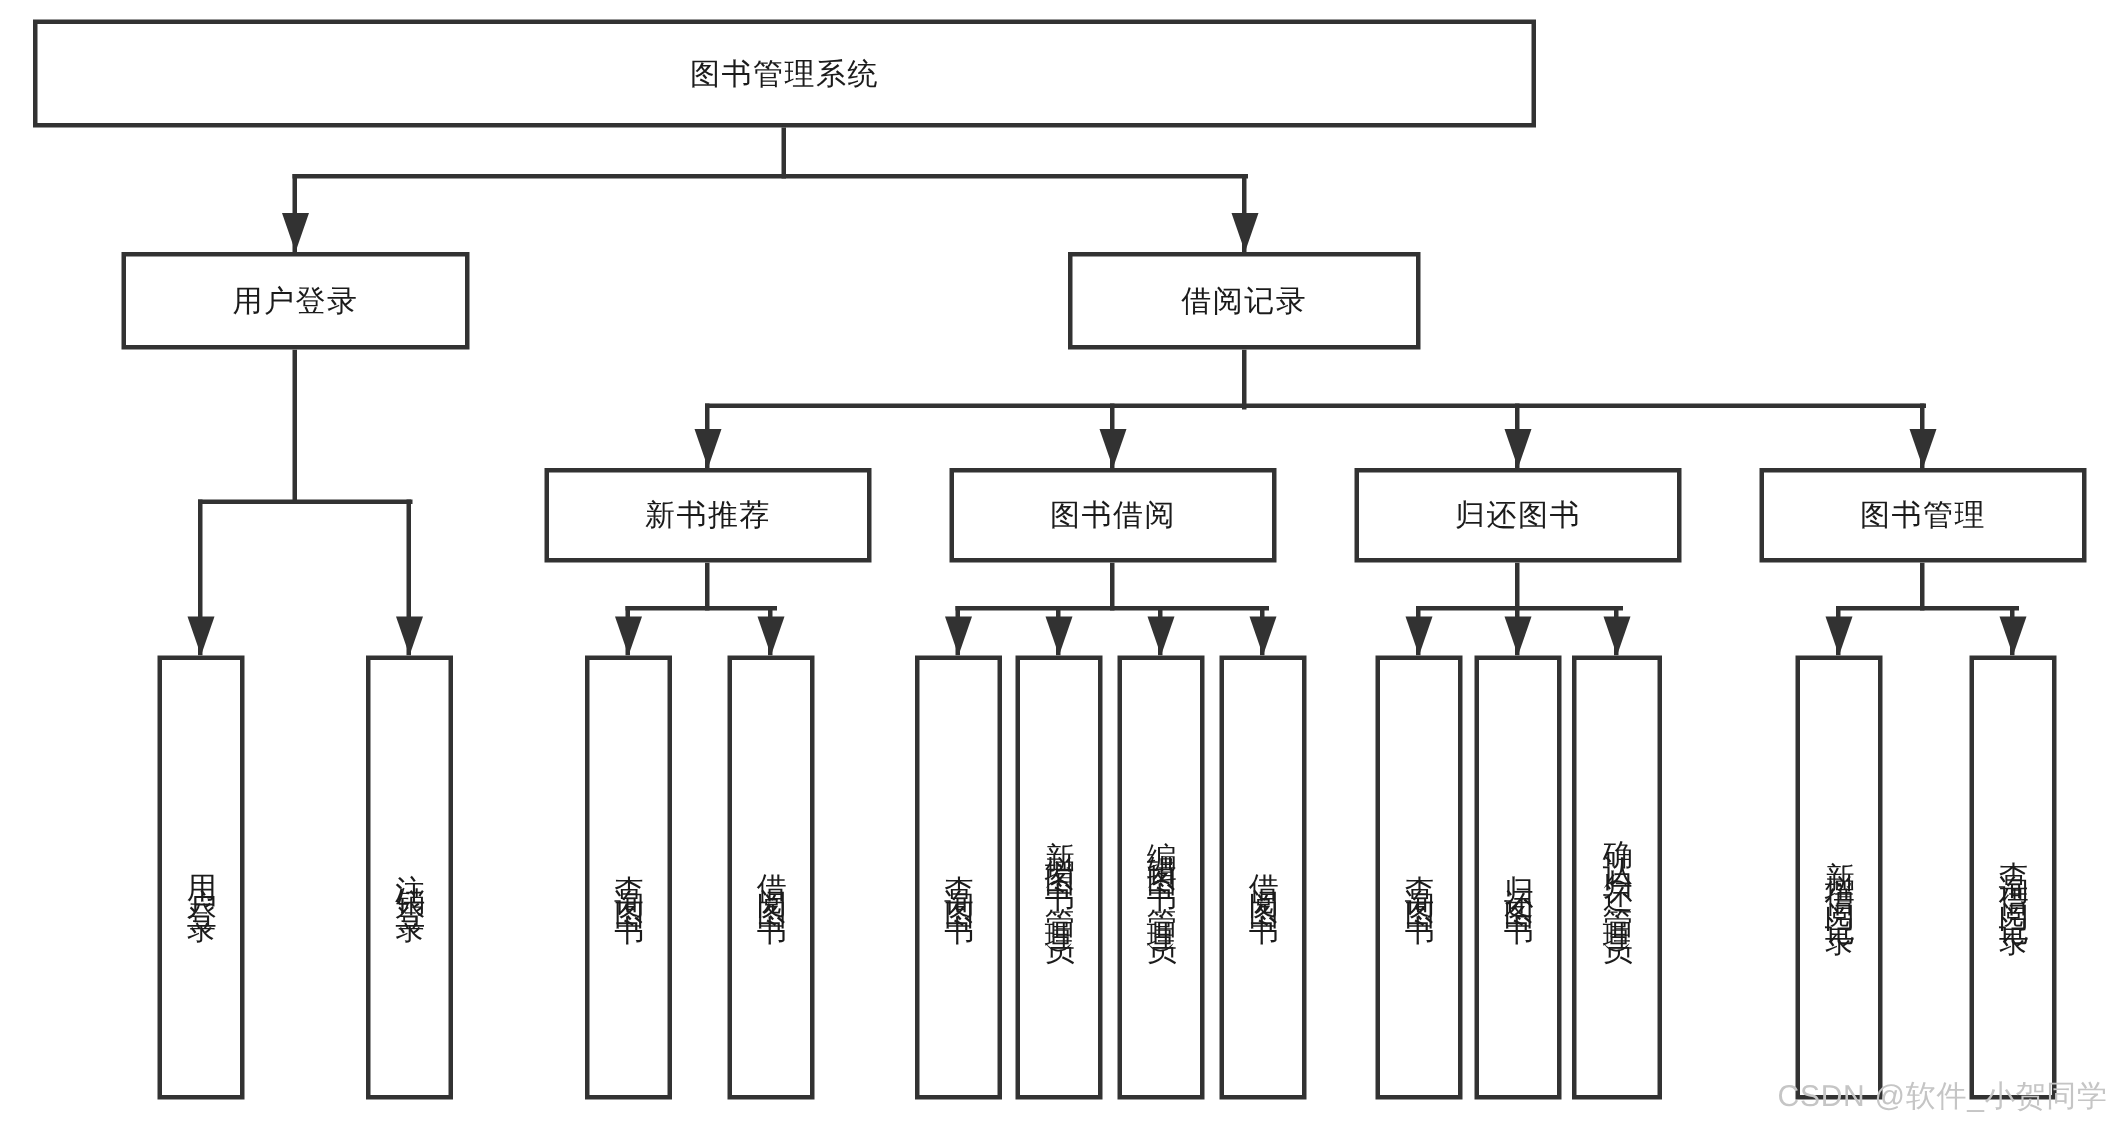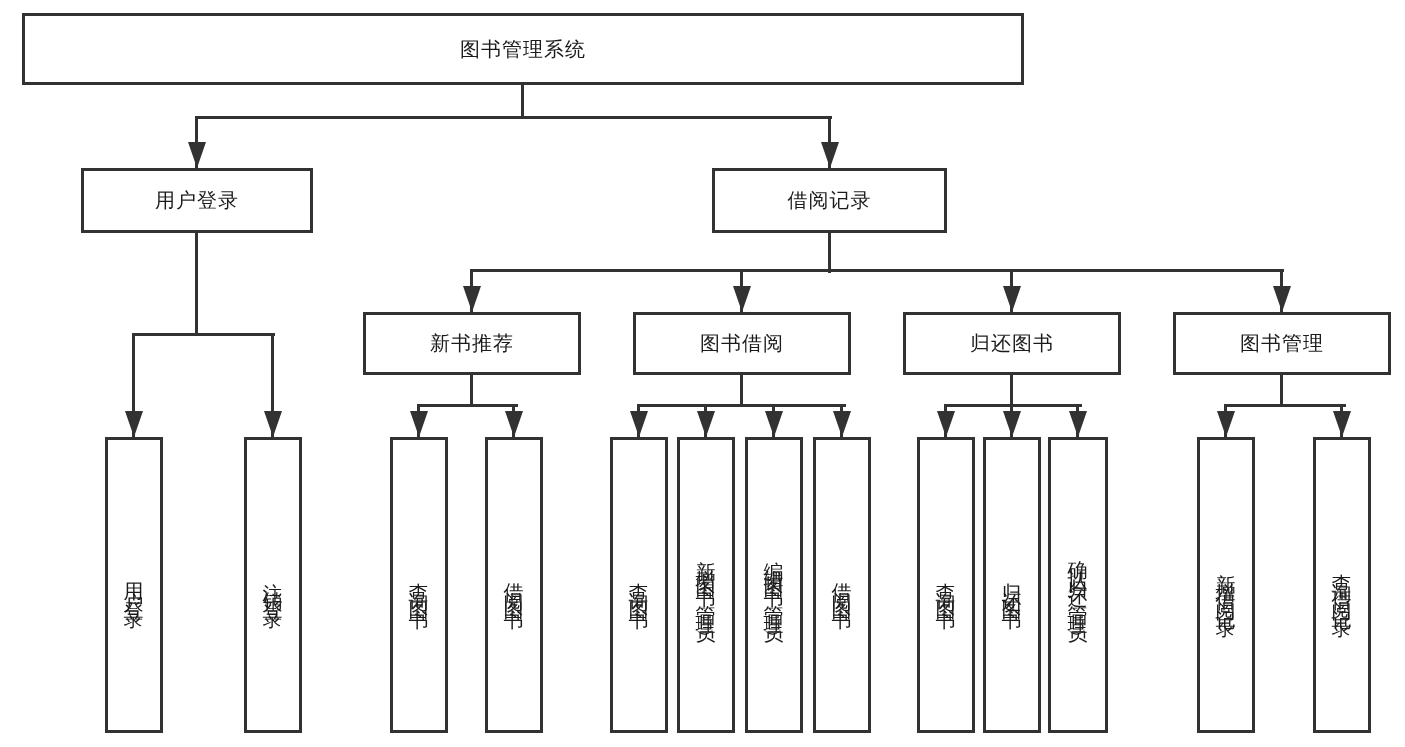"CSDN @软件_小贺同学" div.watermark { html: none -> <div>CSDN @软件_小贺同学</div> }
